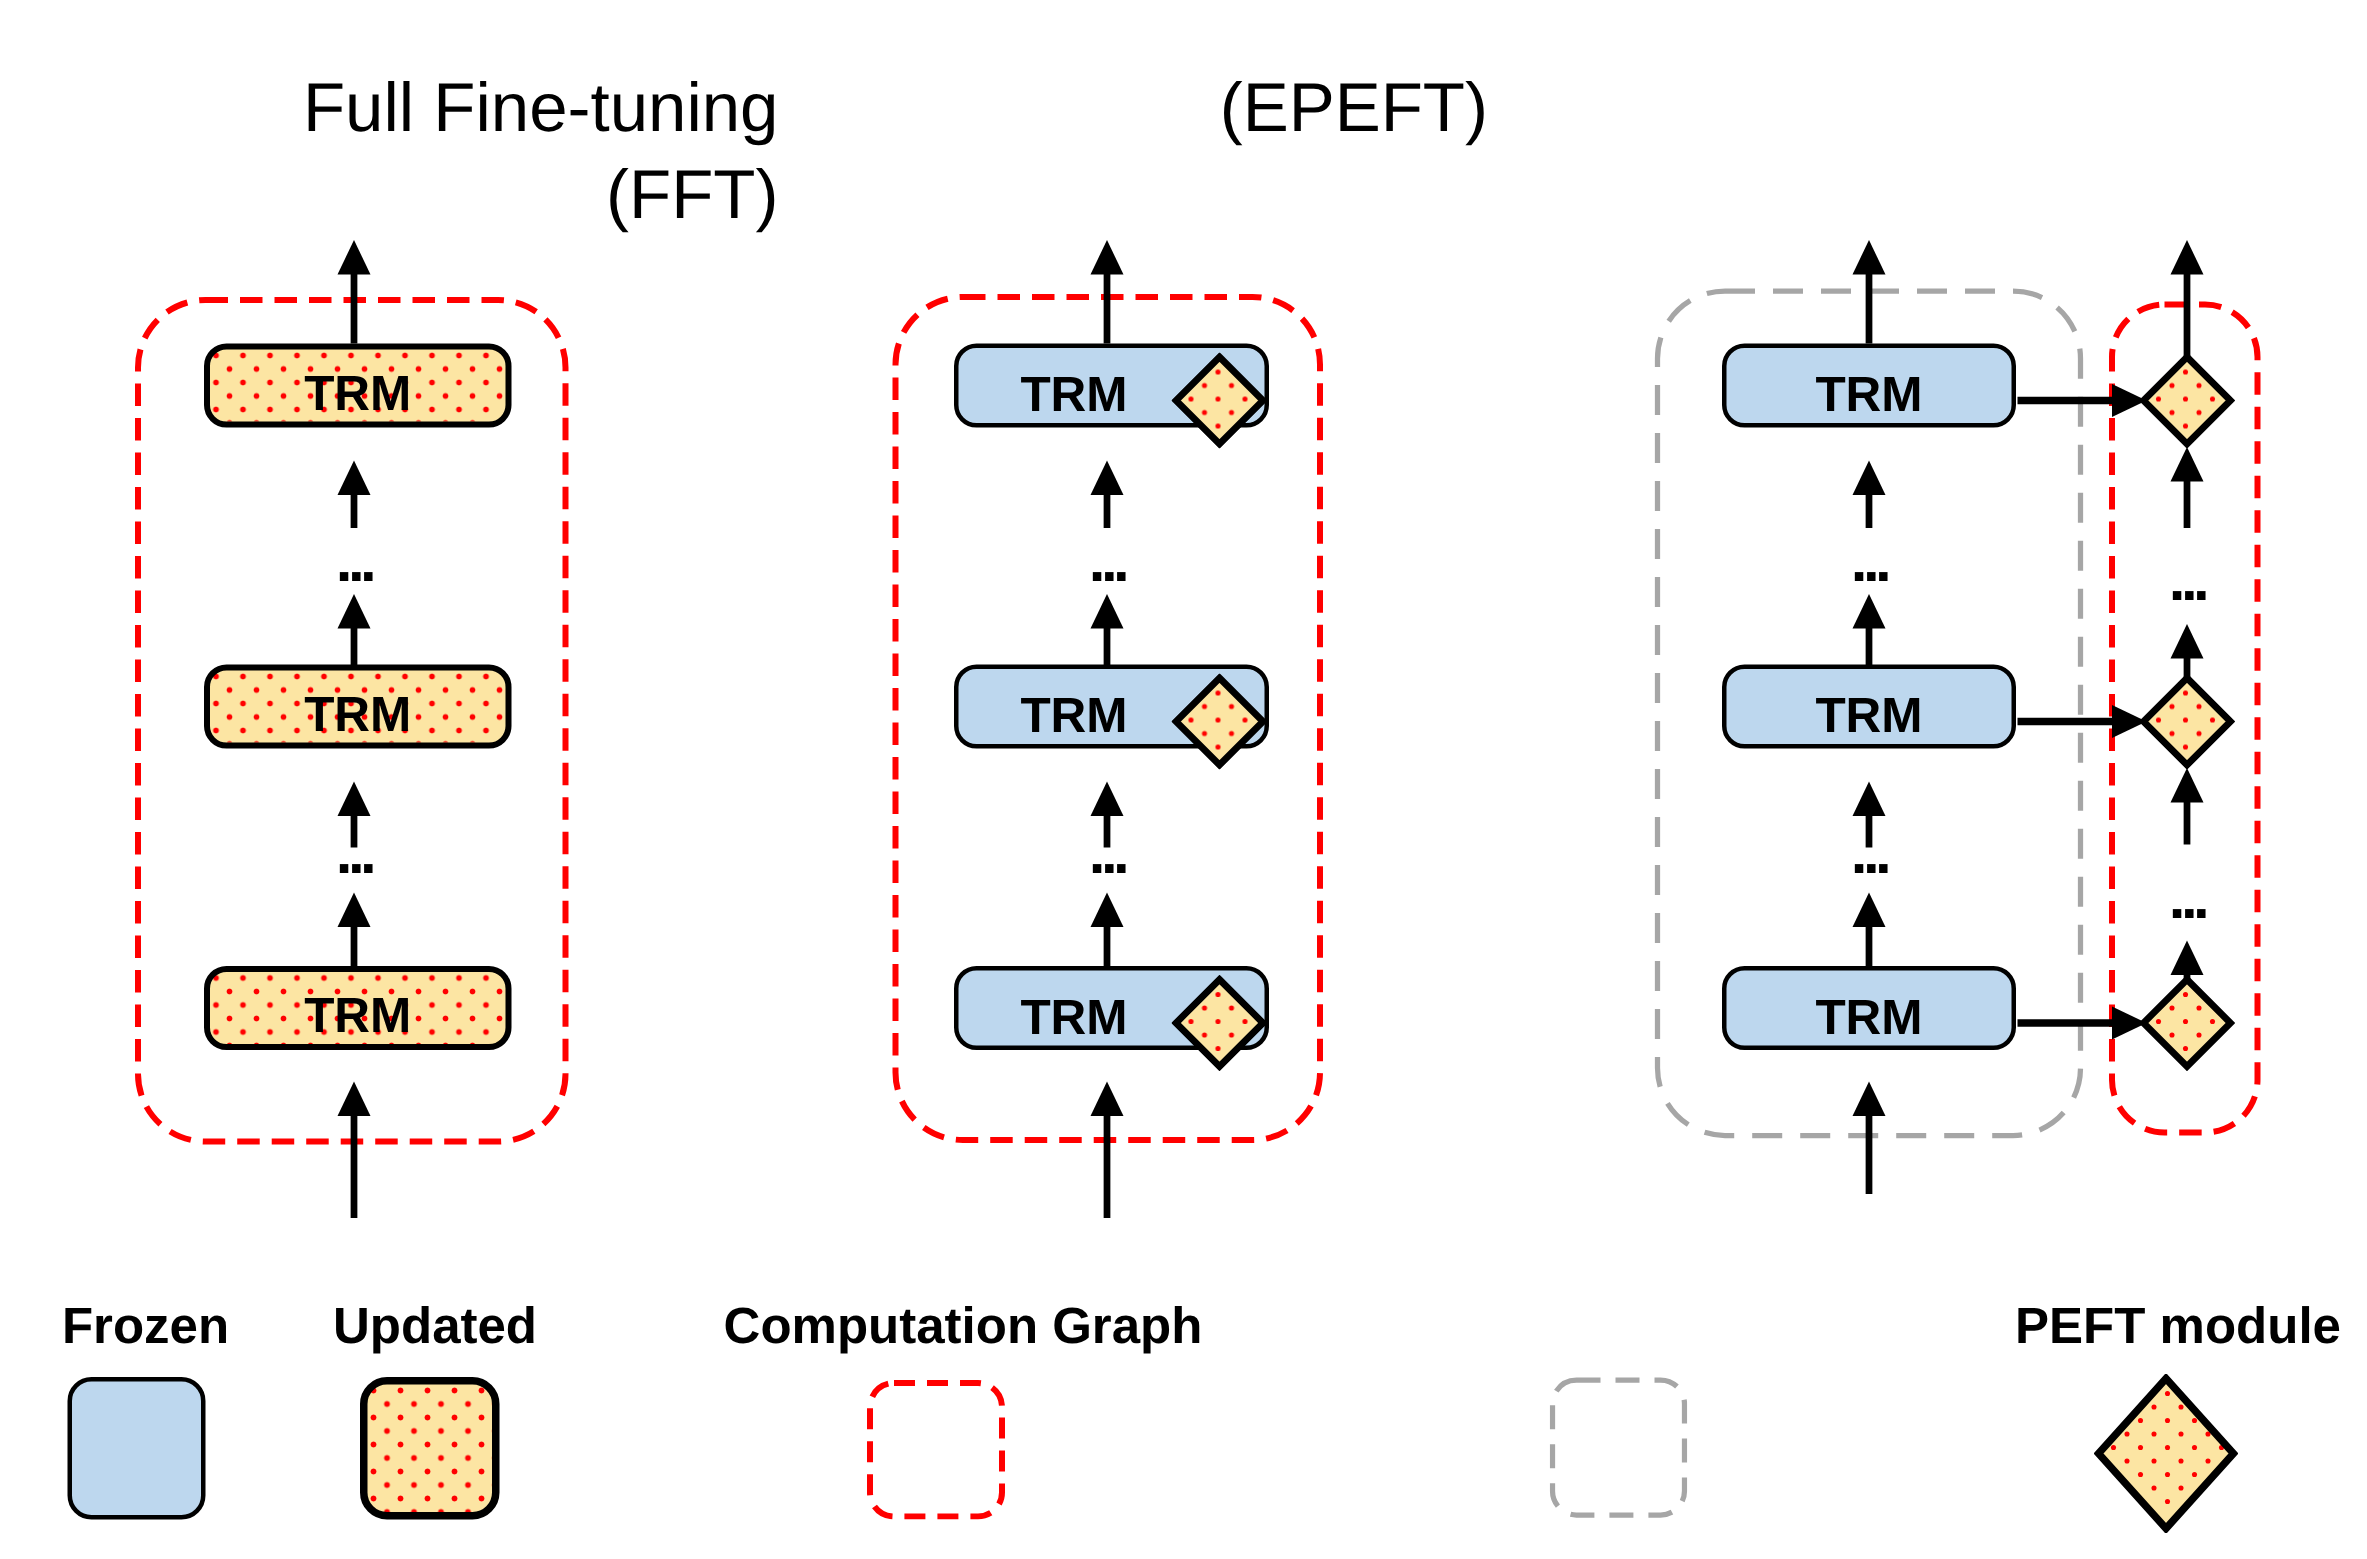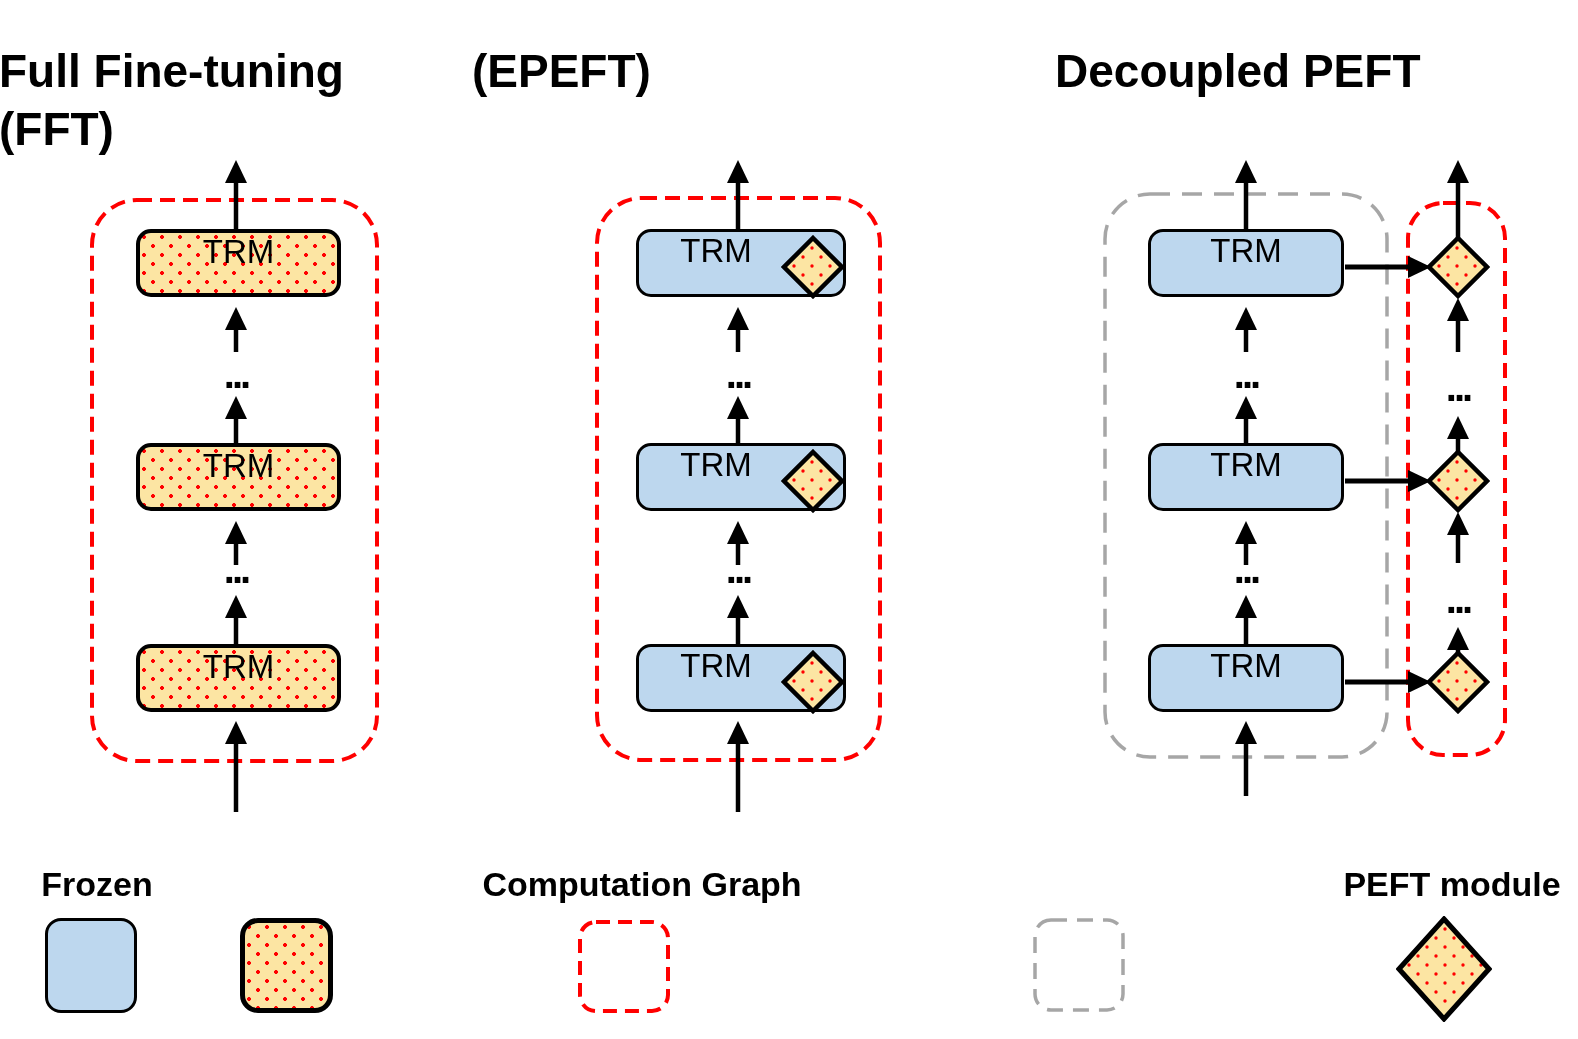"Full Fine-tuning" .col-title { font-weight: bold -> normal; text-align: left -> right }
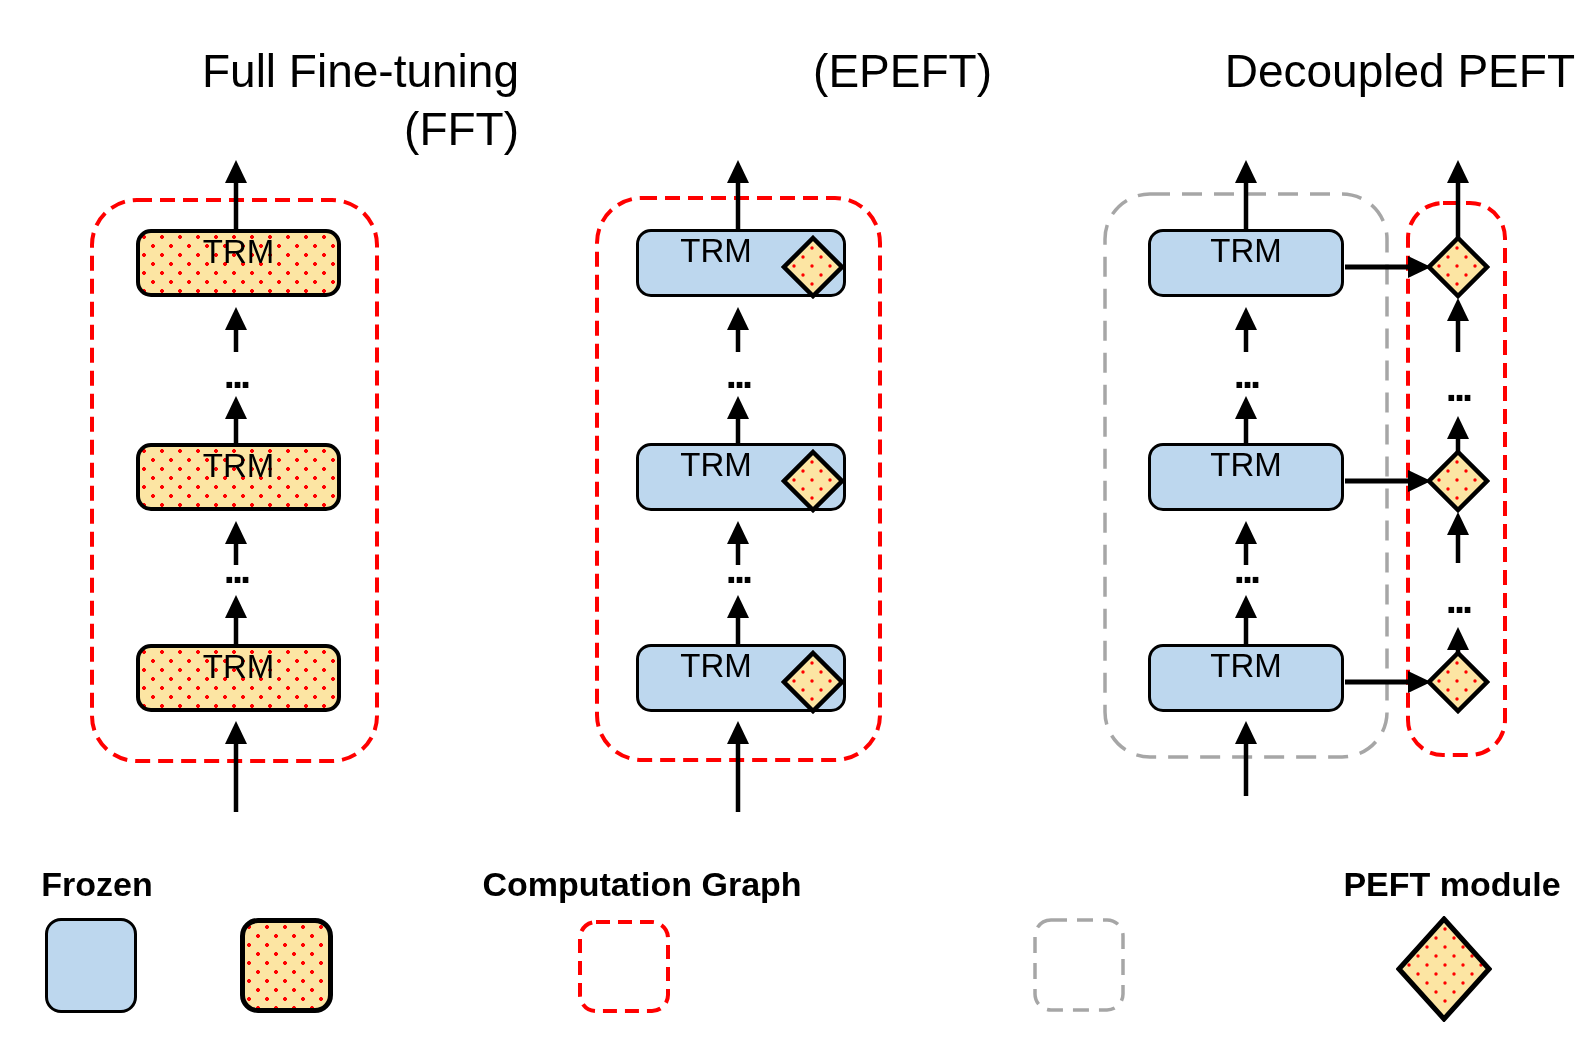"Decoupled PEFT" div { html: <div>Decoupled PEFT</div> -> none }
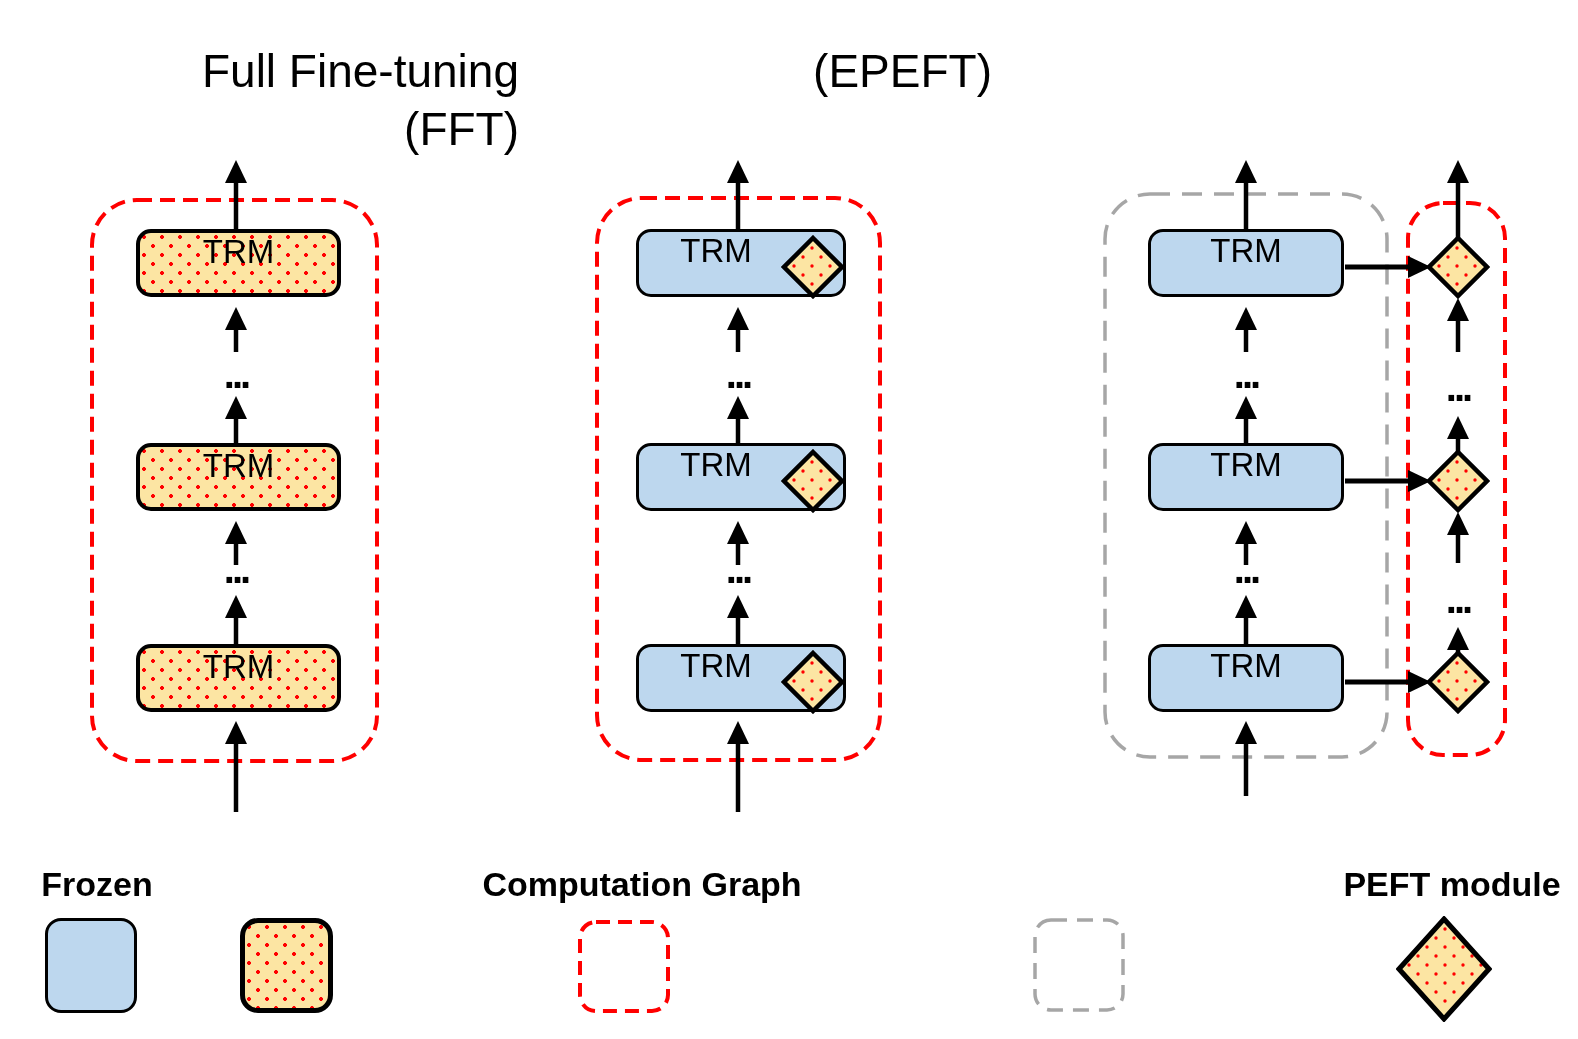"TRM" .box { align-items: flex-start -> flex-end; font-weight: normal -> bold; height: 68px -> 56px }
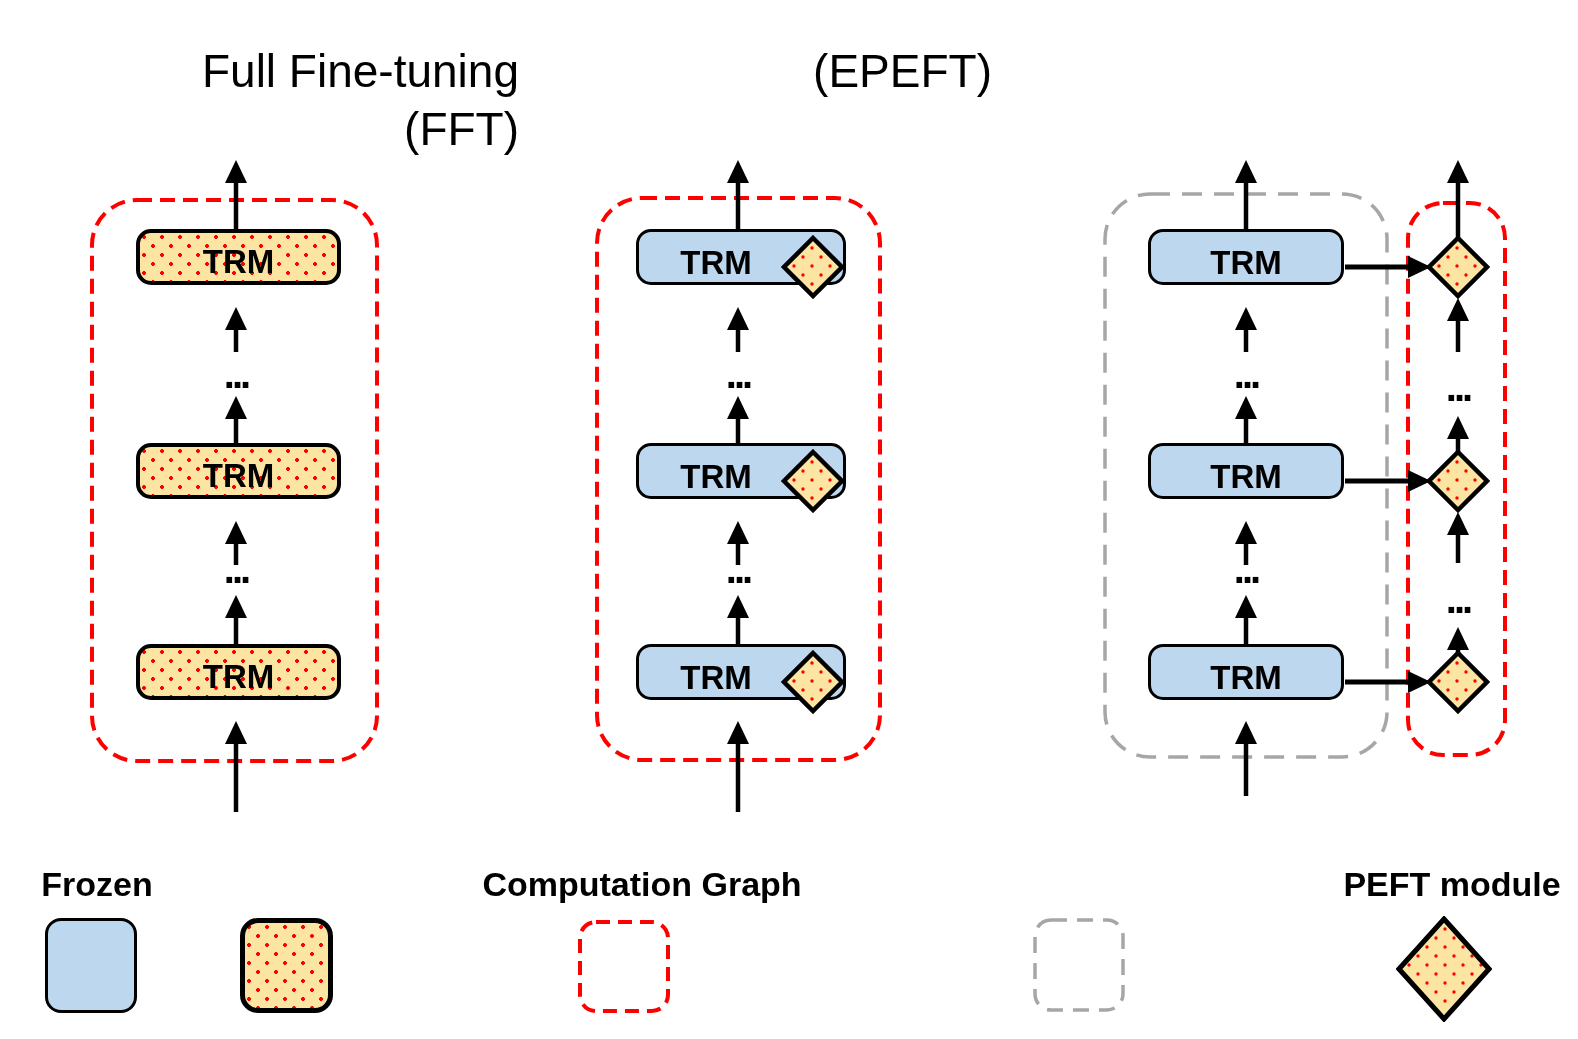"Updated" div.legend-label { html: none -> <div>Updated</div> }
